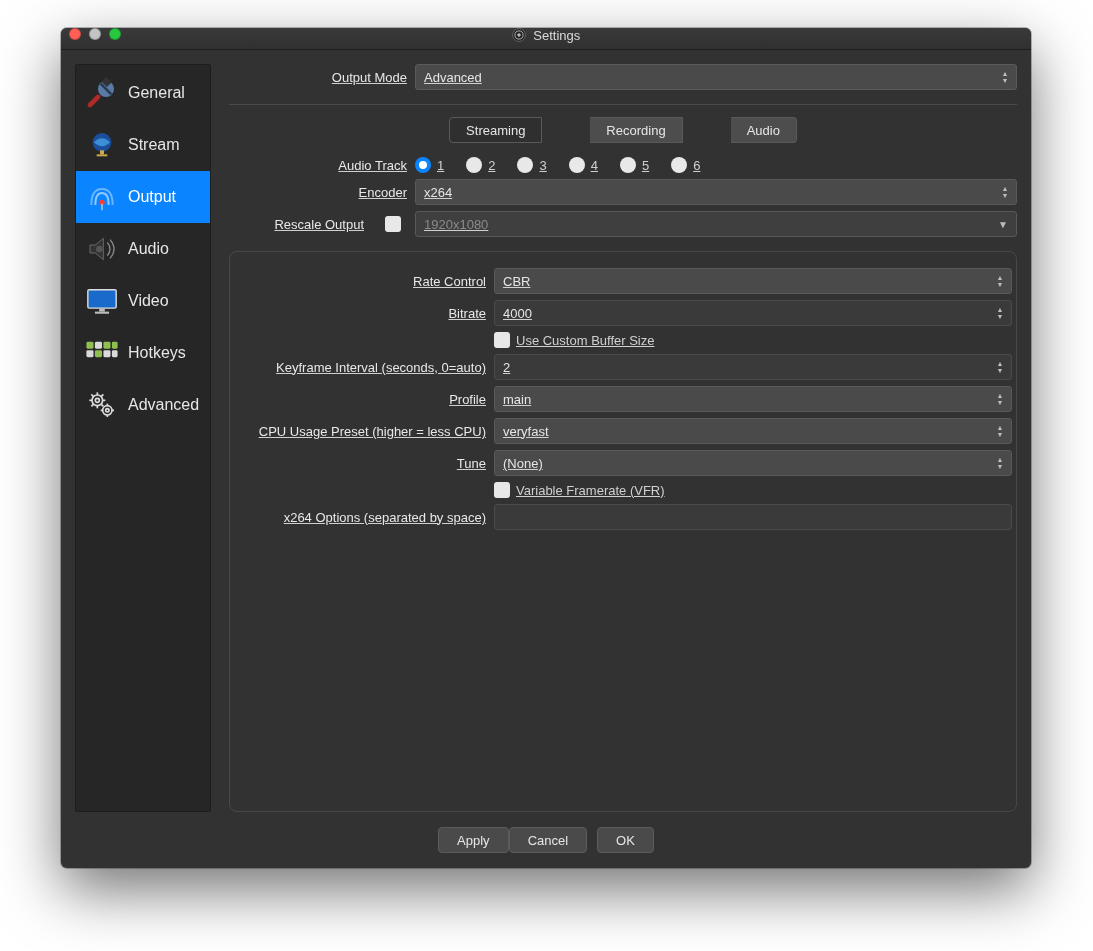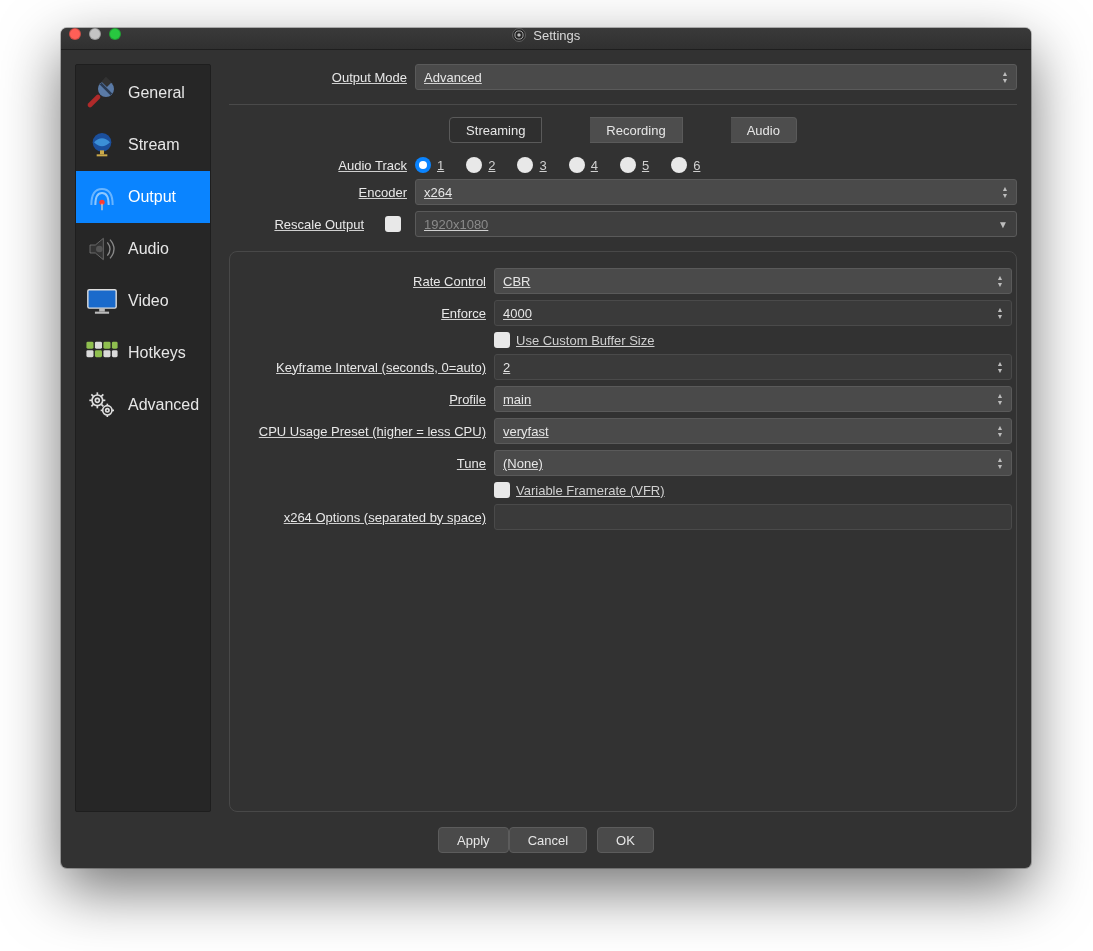"Enforce" div.lbl { text: Enforce -> Bitrate }
